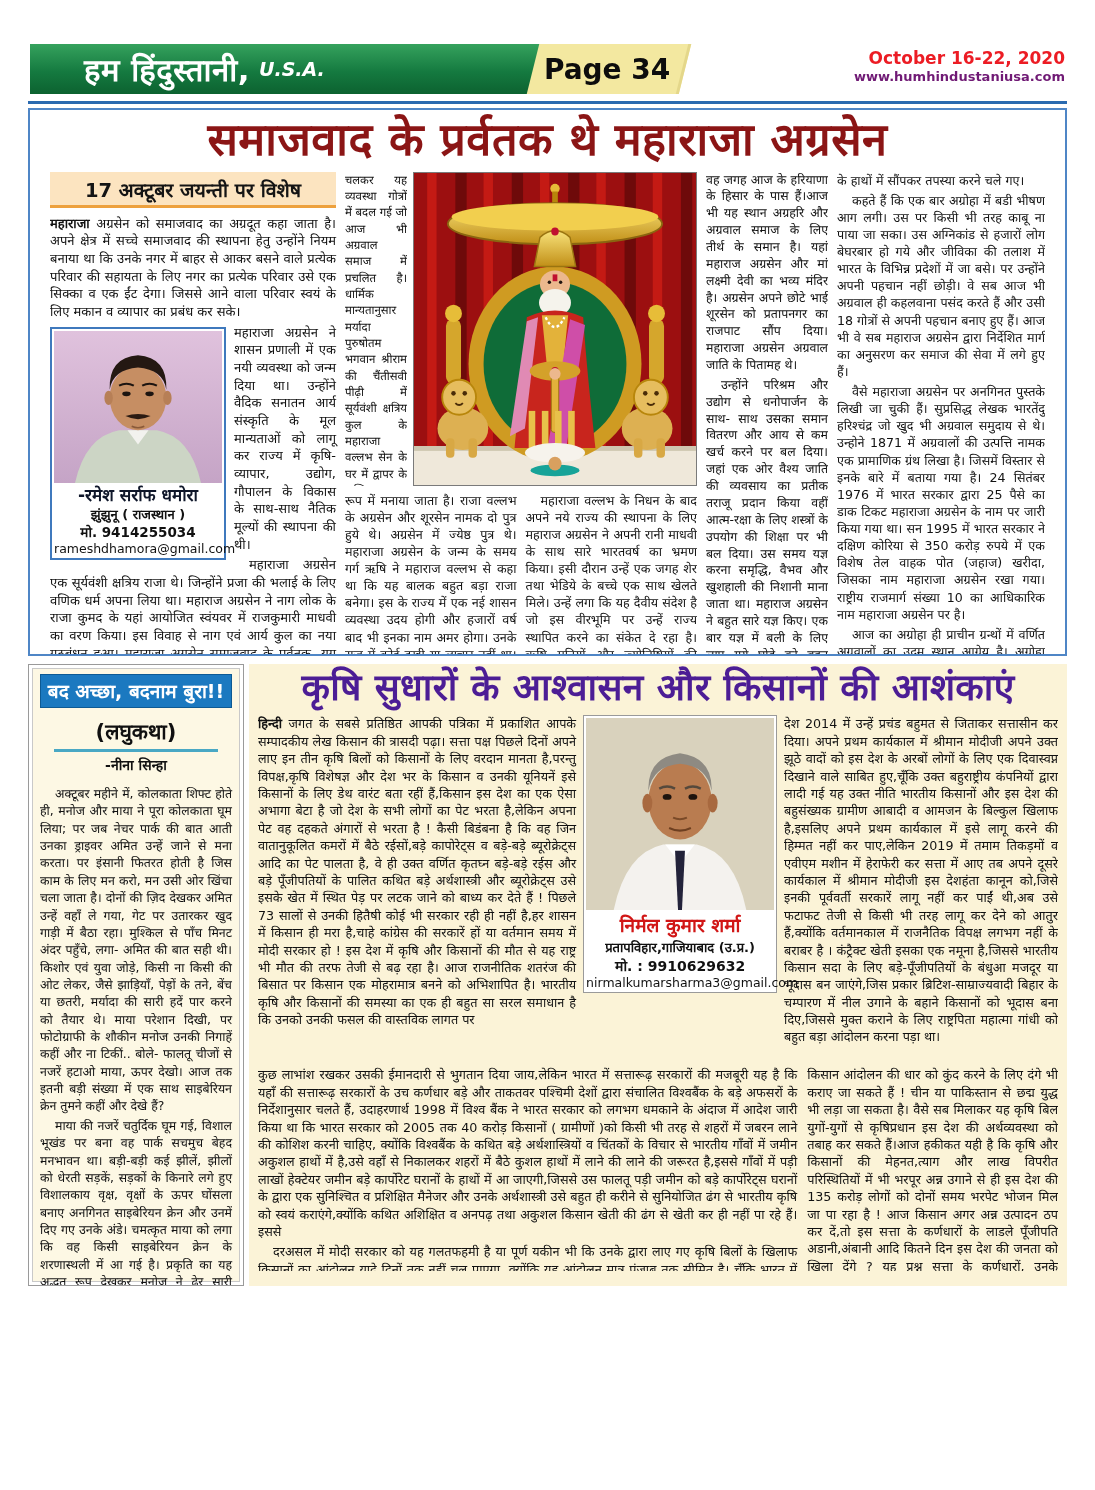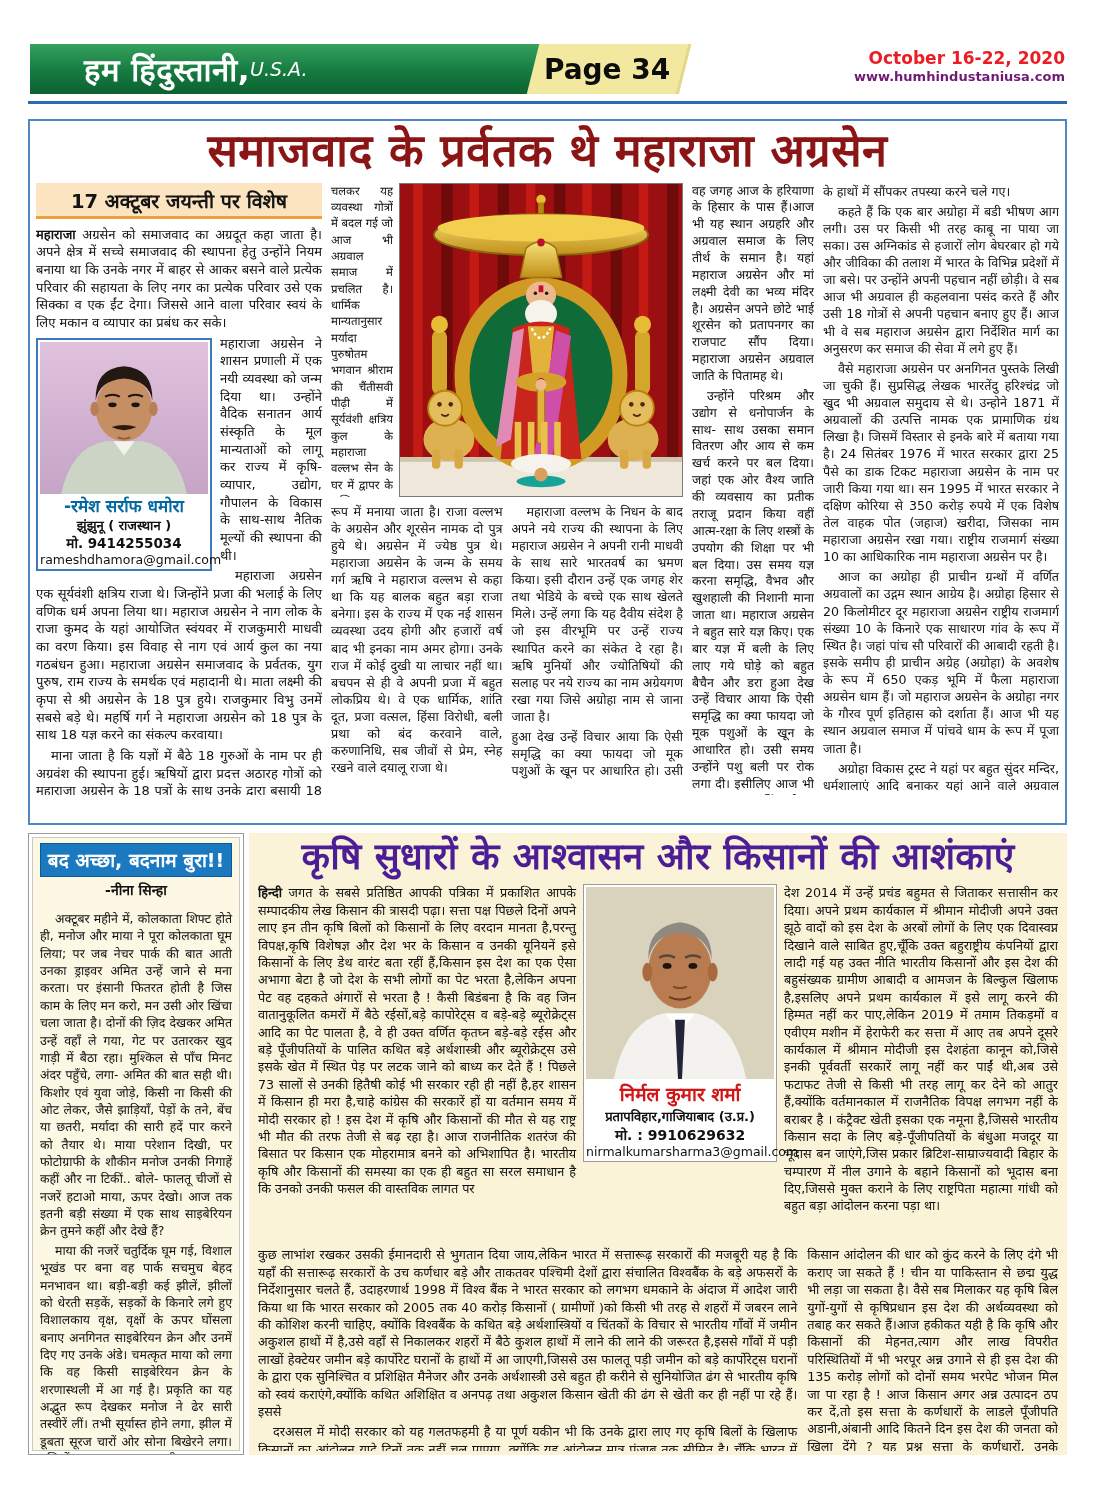"U.S.A." .masthead-suffix { font-weight: normal -> bold; margin-left: none -> 9px }
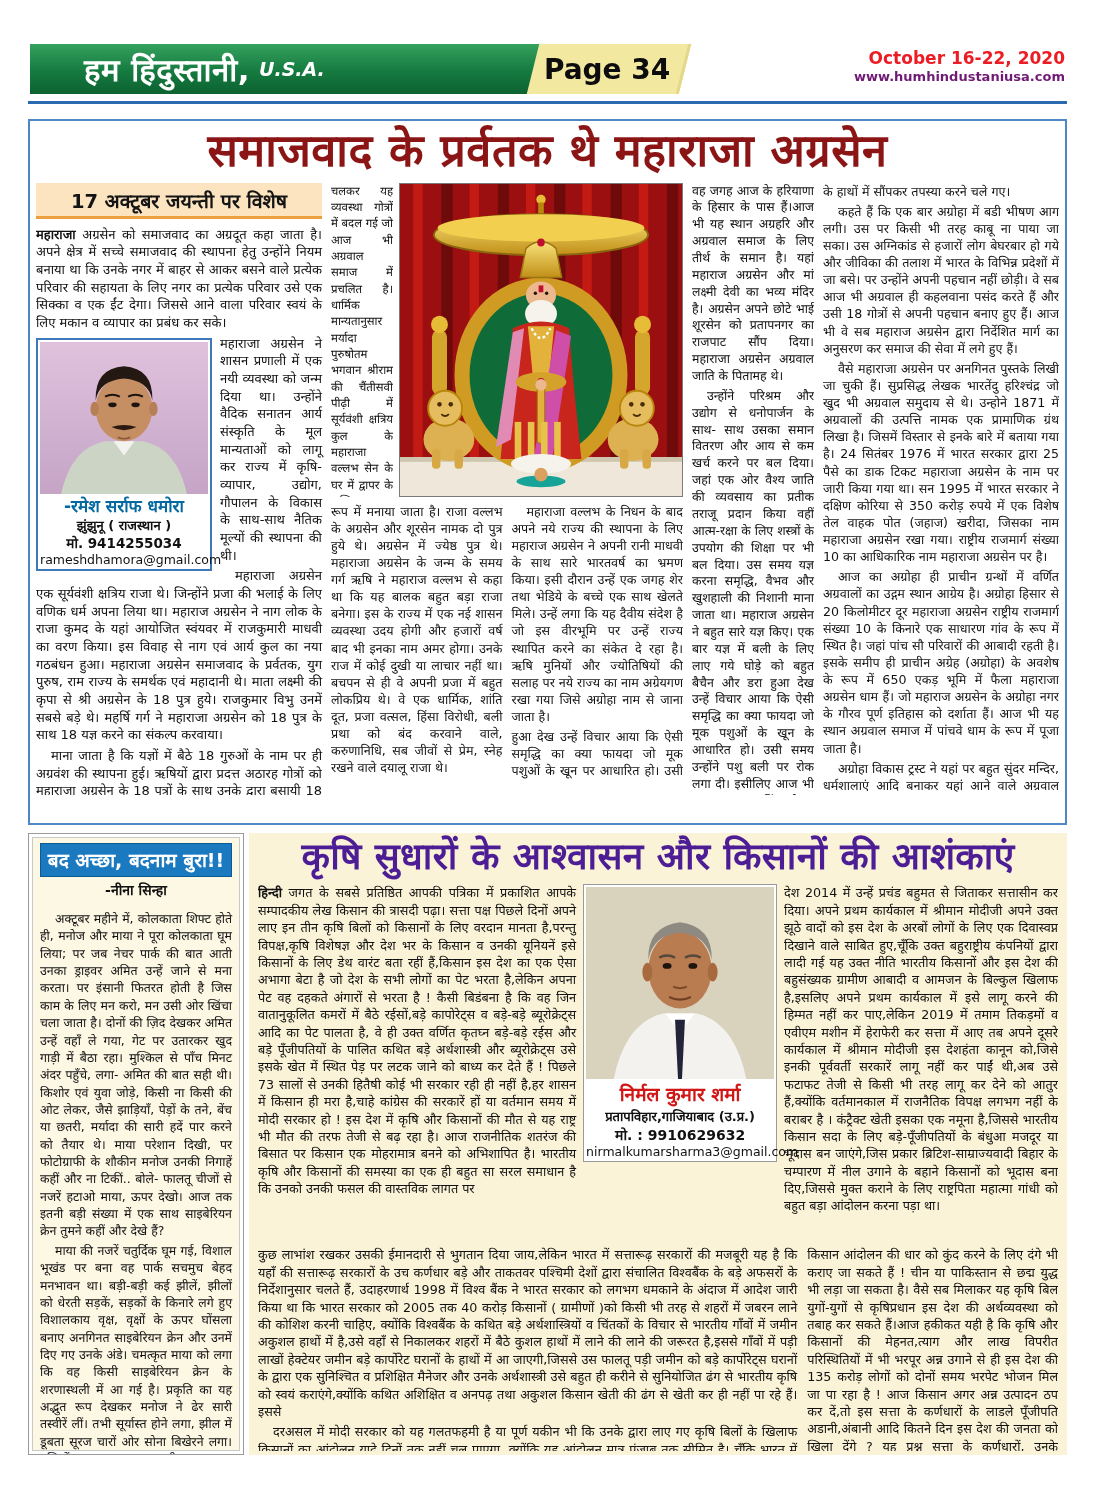"समाजवाद के प्रर्वतक थे महाराजा" .article1 { height: 706px -> 548px; margin-top: 15px -> 4px; padding: 4px 6px 6px -> 4px 20px 6px }
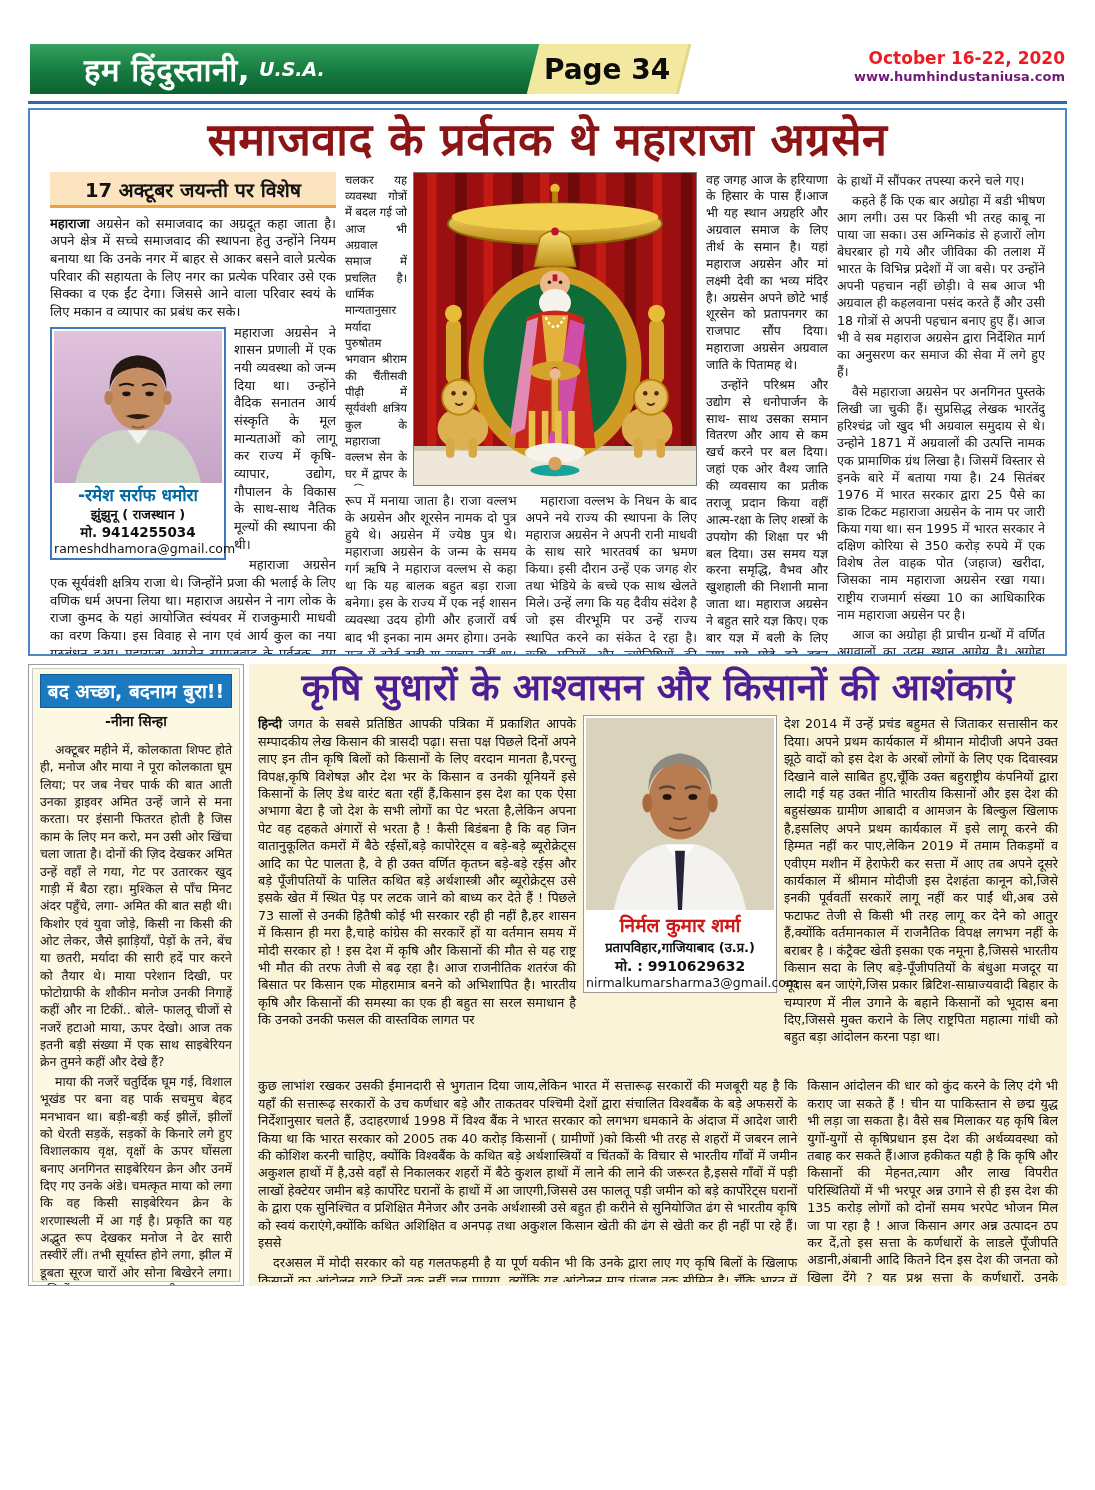"-रमेश सर्राफ धमोरा" .author-name { color: #0369a1 -> #0f172a }
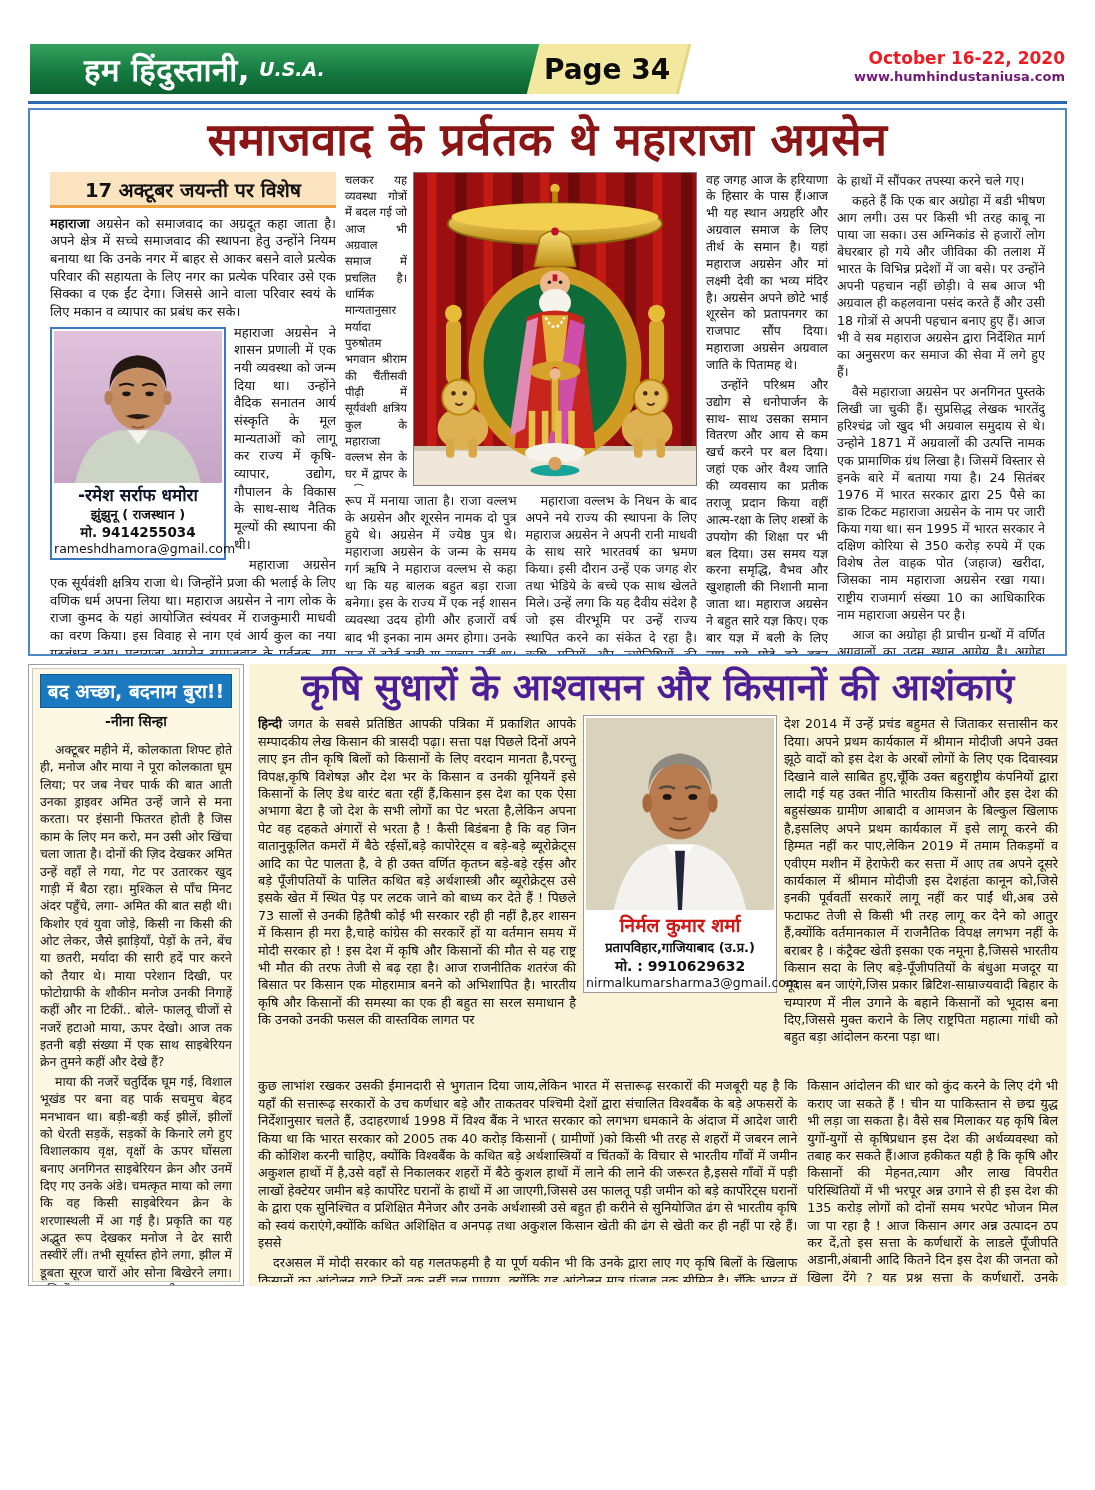"(लघुकथा)" div.story-sub { html: none -> <div>(लघुकथा)</div> }
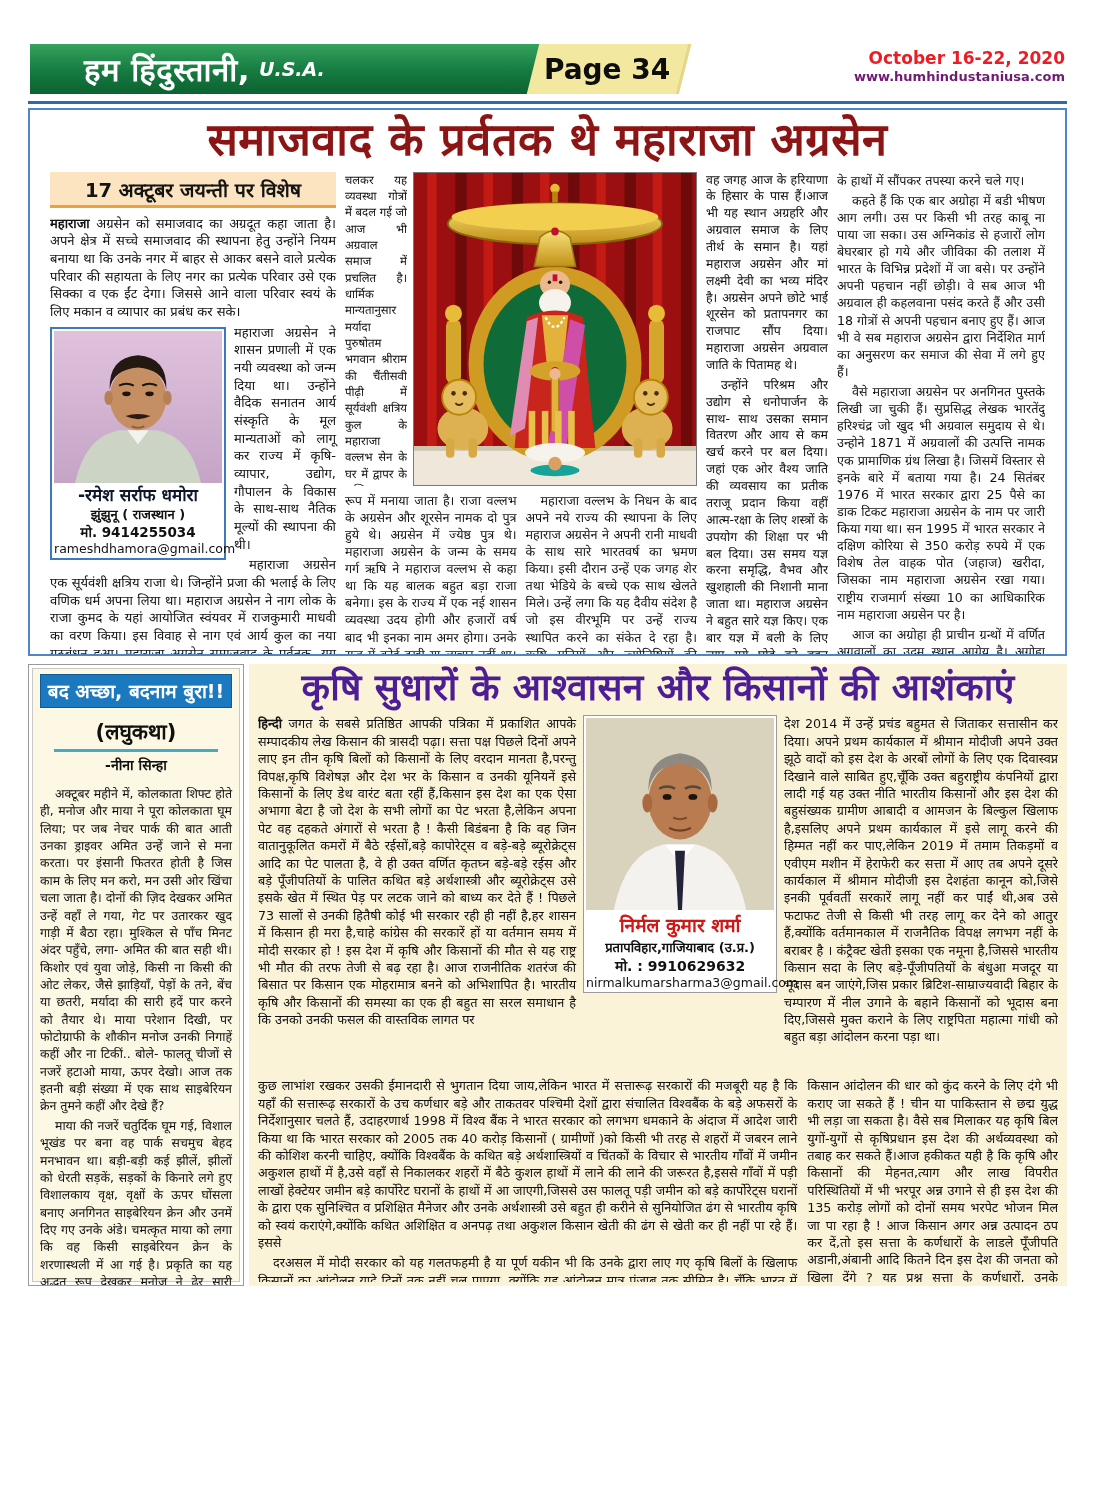"कुछ लाभांश रखकर उसकी ईमानदारी" .a2-row2 { margin-top: 14px -> 3px }
